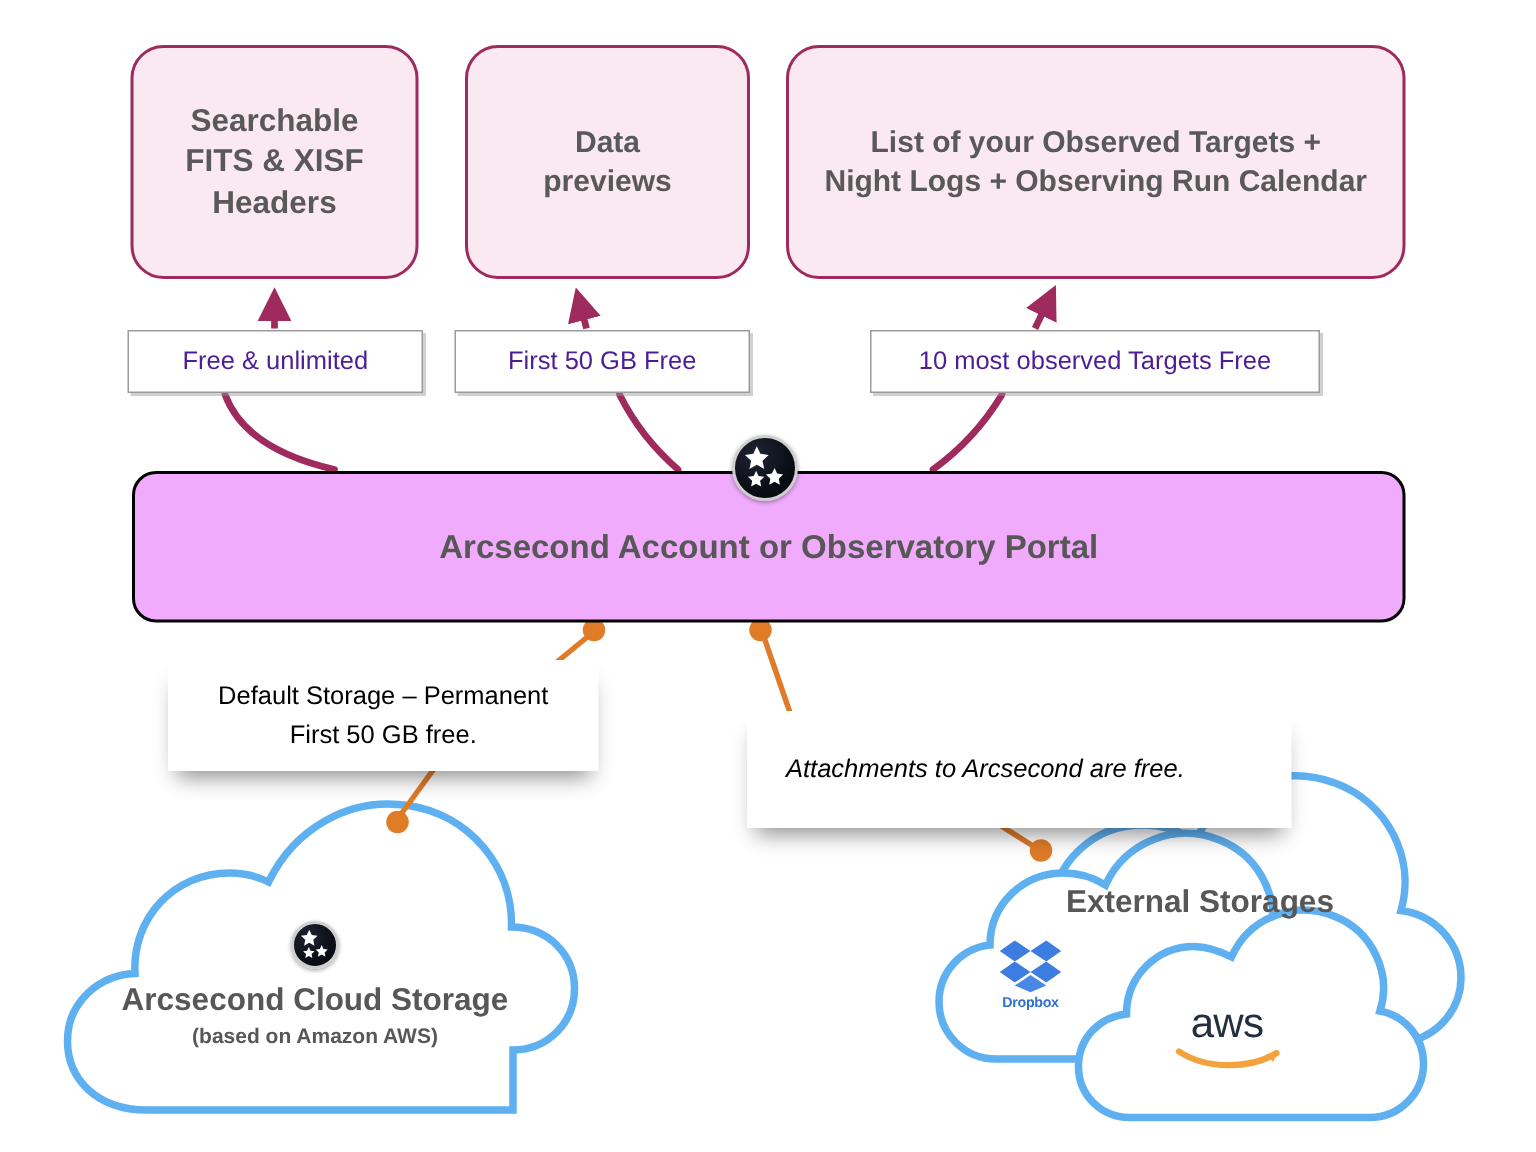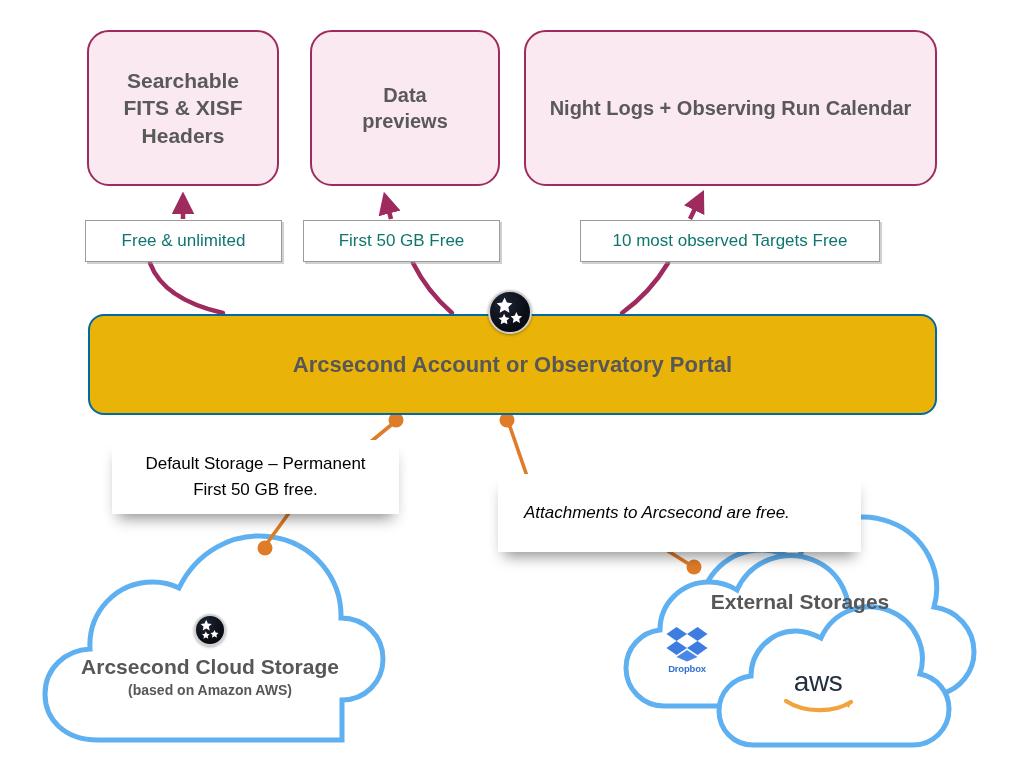"List of your Observed Targets" div { html: none -> <div>List of your Observed Targets +</div> }
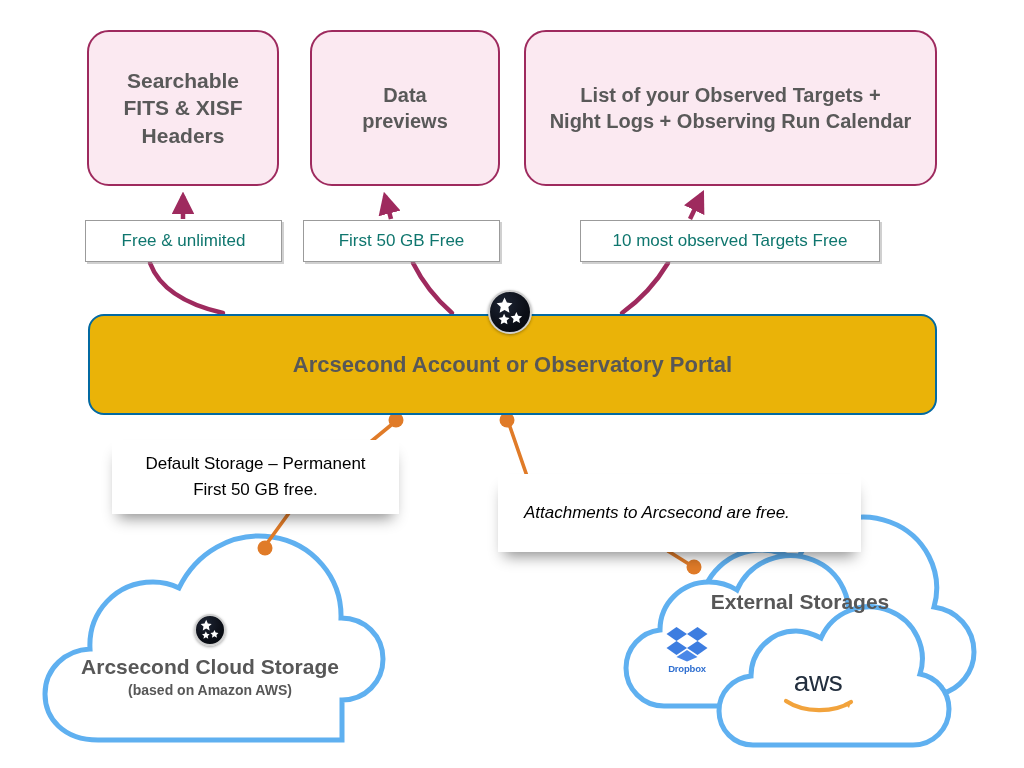"Free & unlimited" .label-plate { color: #0f766e -> #4c1d95 }
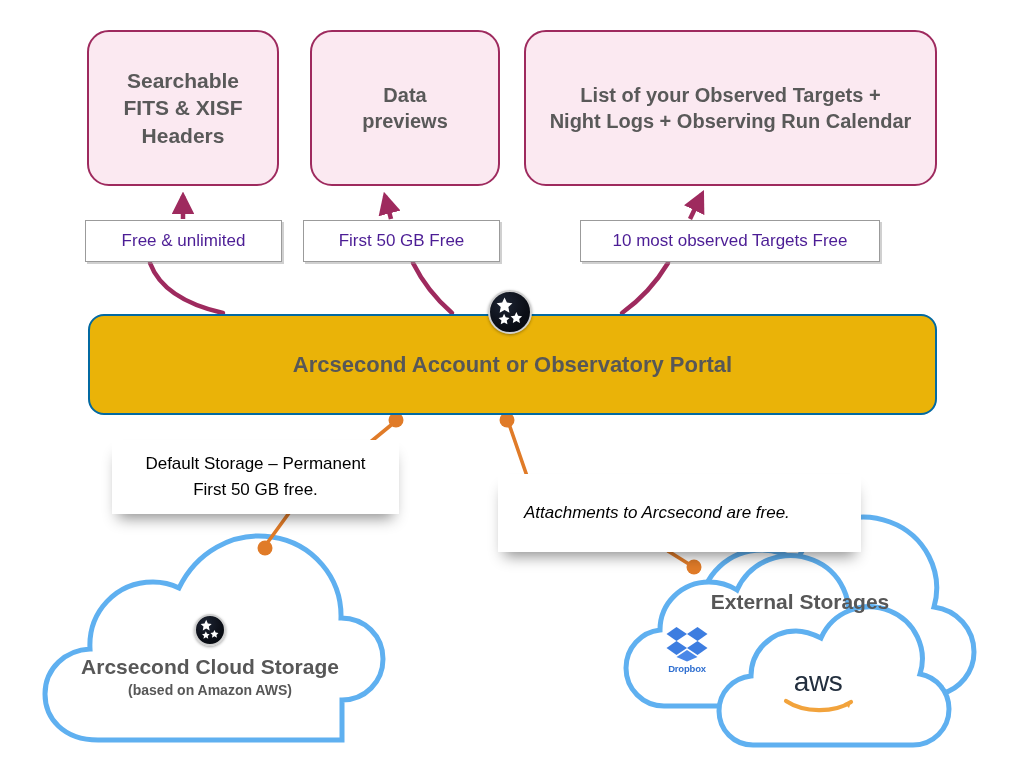"Arcsecond Account or Observatory Portal" #portal-bar { background: #eab308 -> #f0abfc; border: 2px solid #0369a1 -> 2px solid #000000 }
